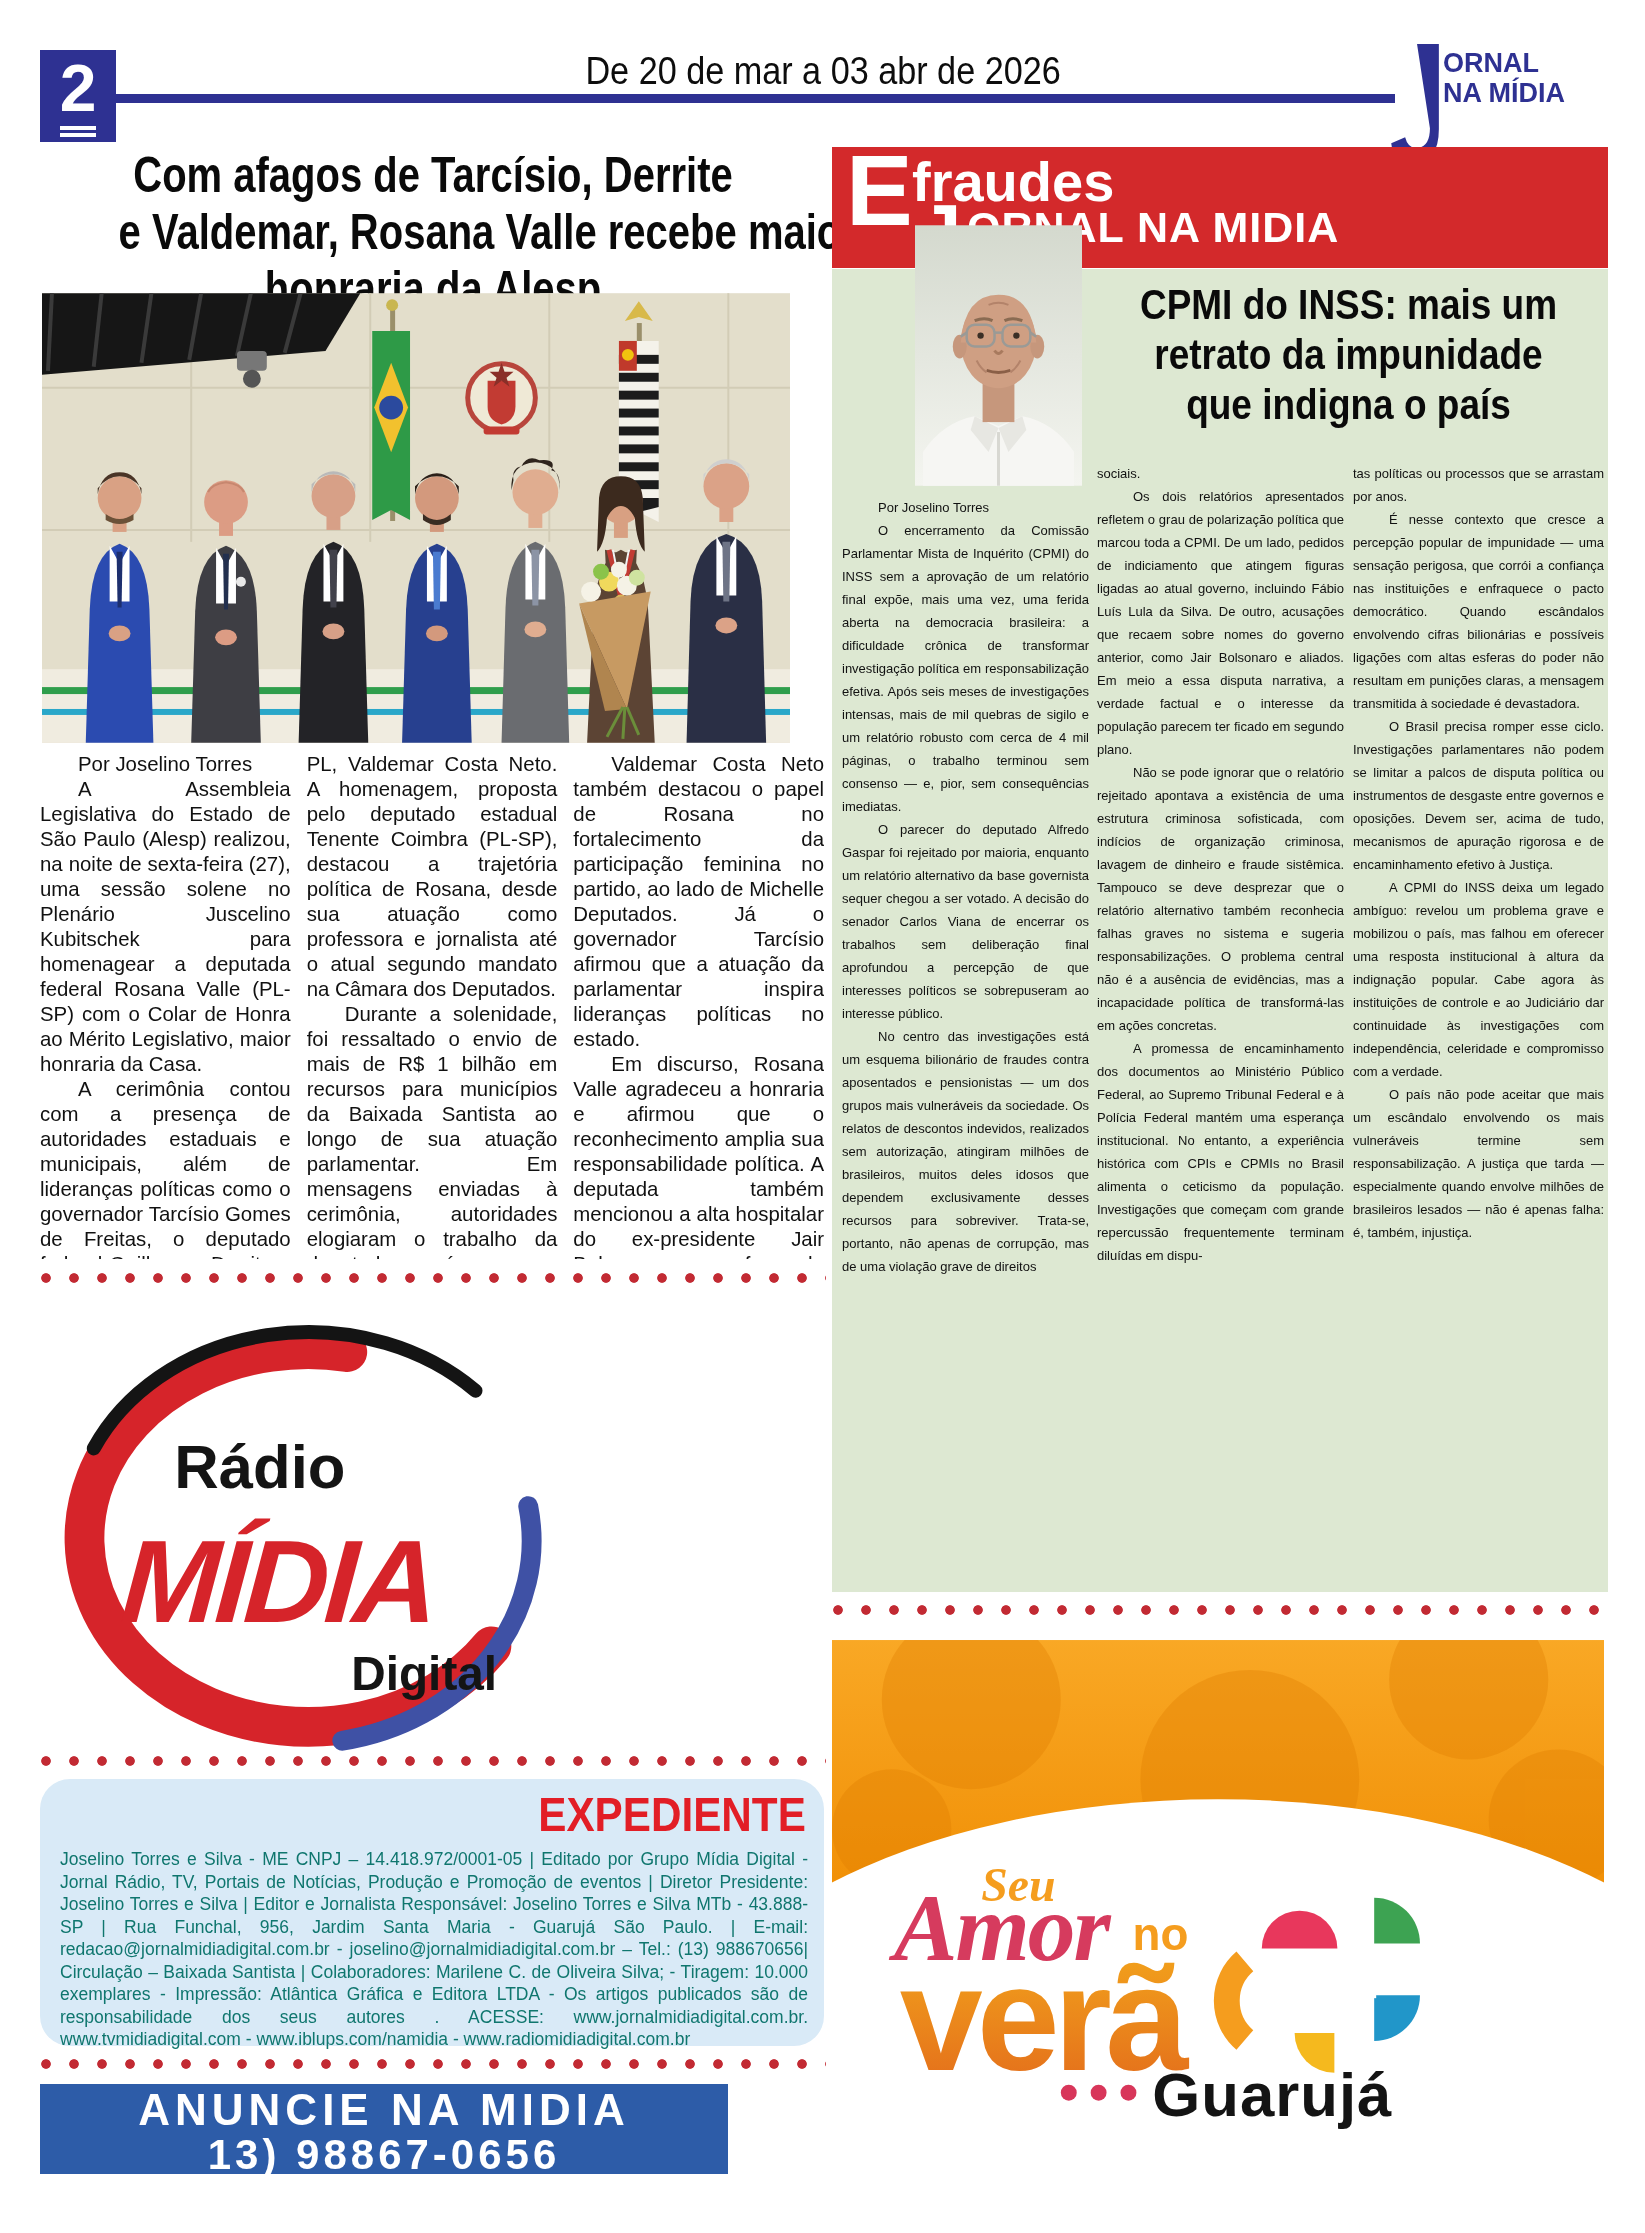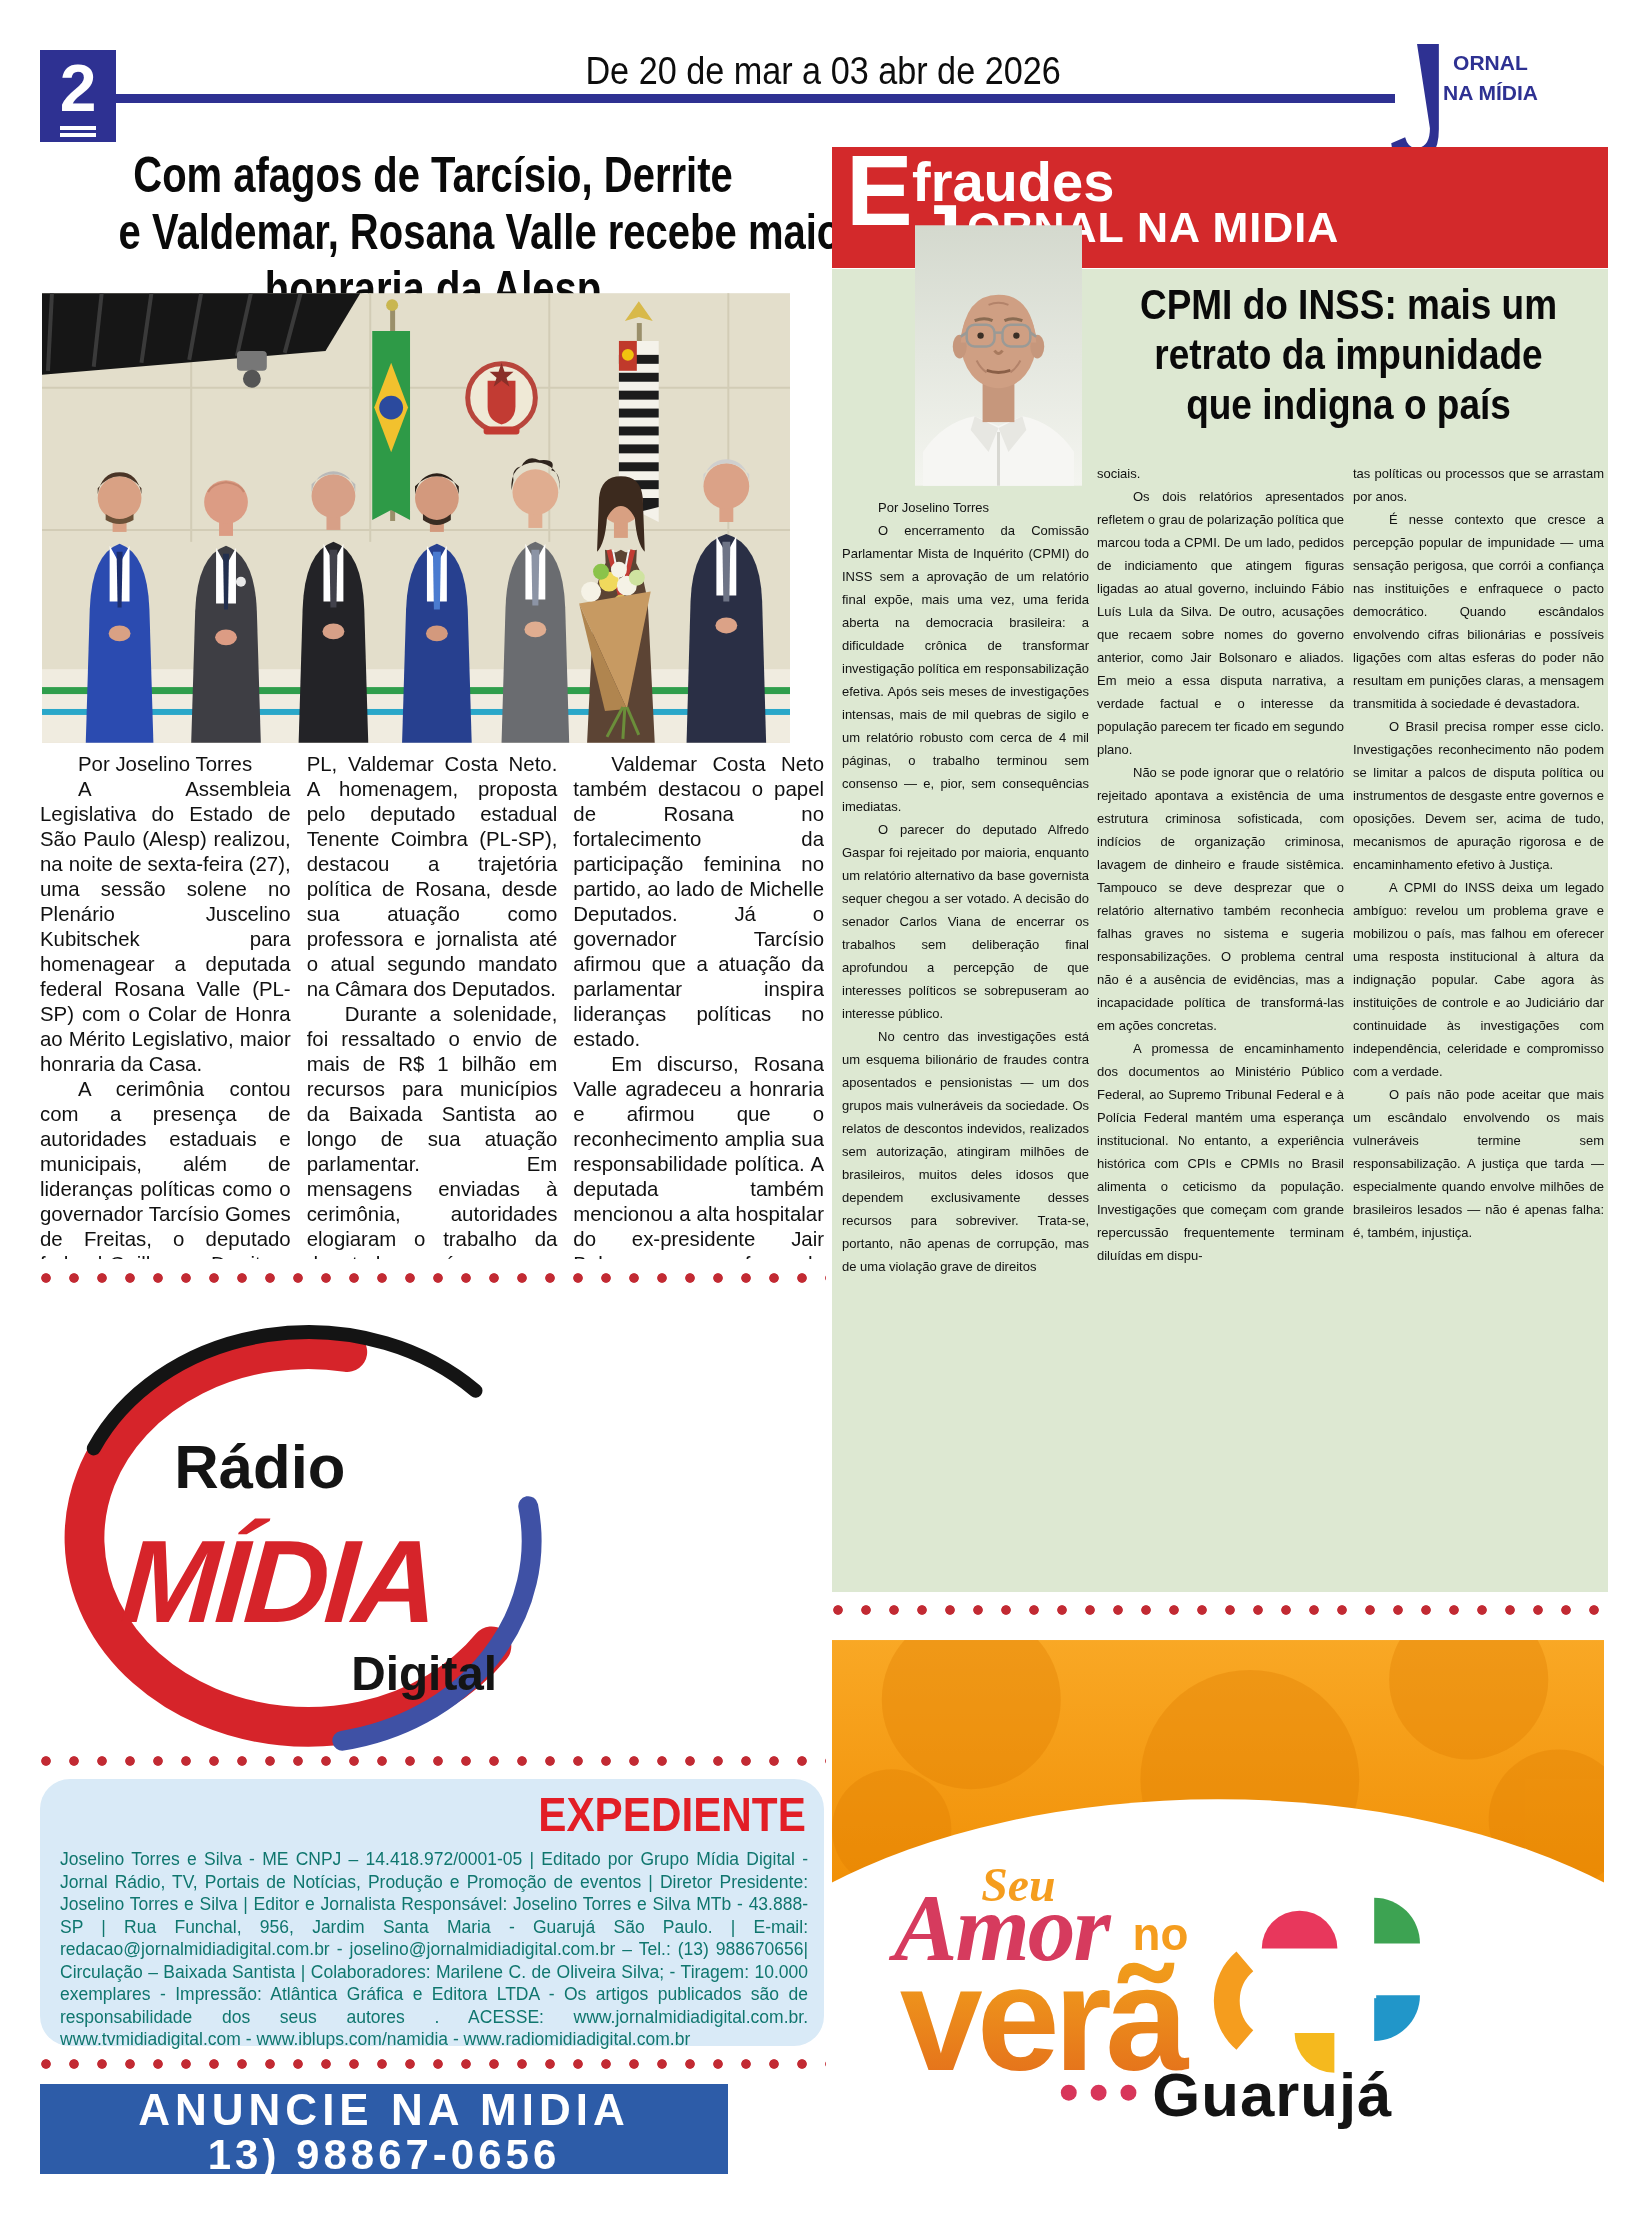"ORNAL" .hl-text { font-size: 21px -> 27px; text-align: center -> none }
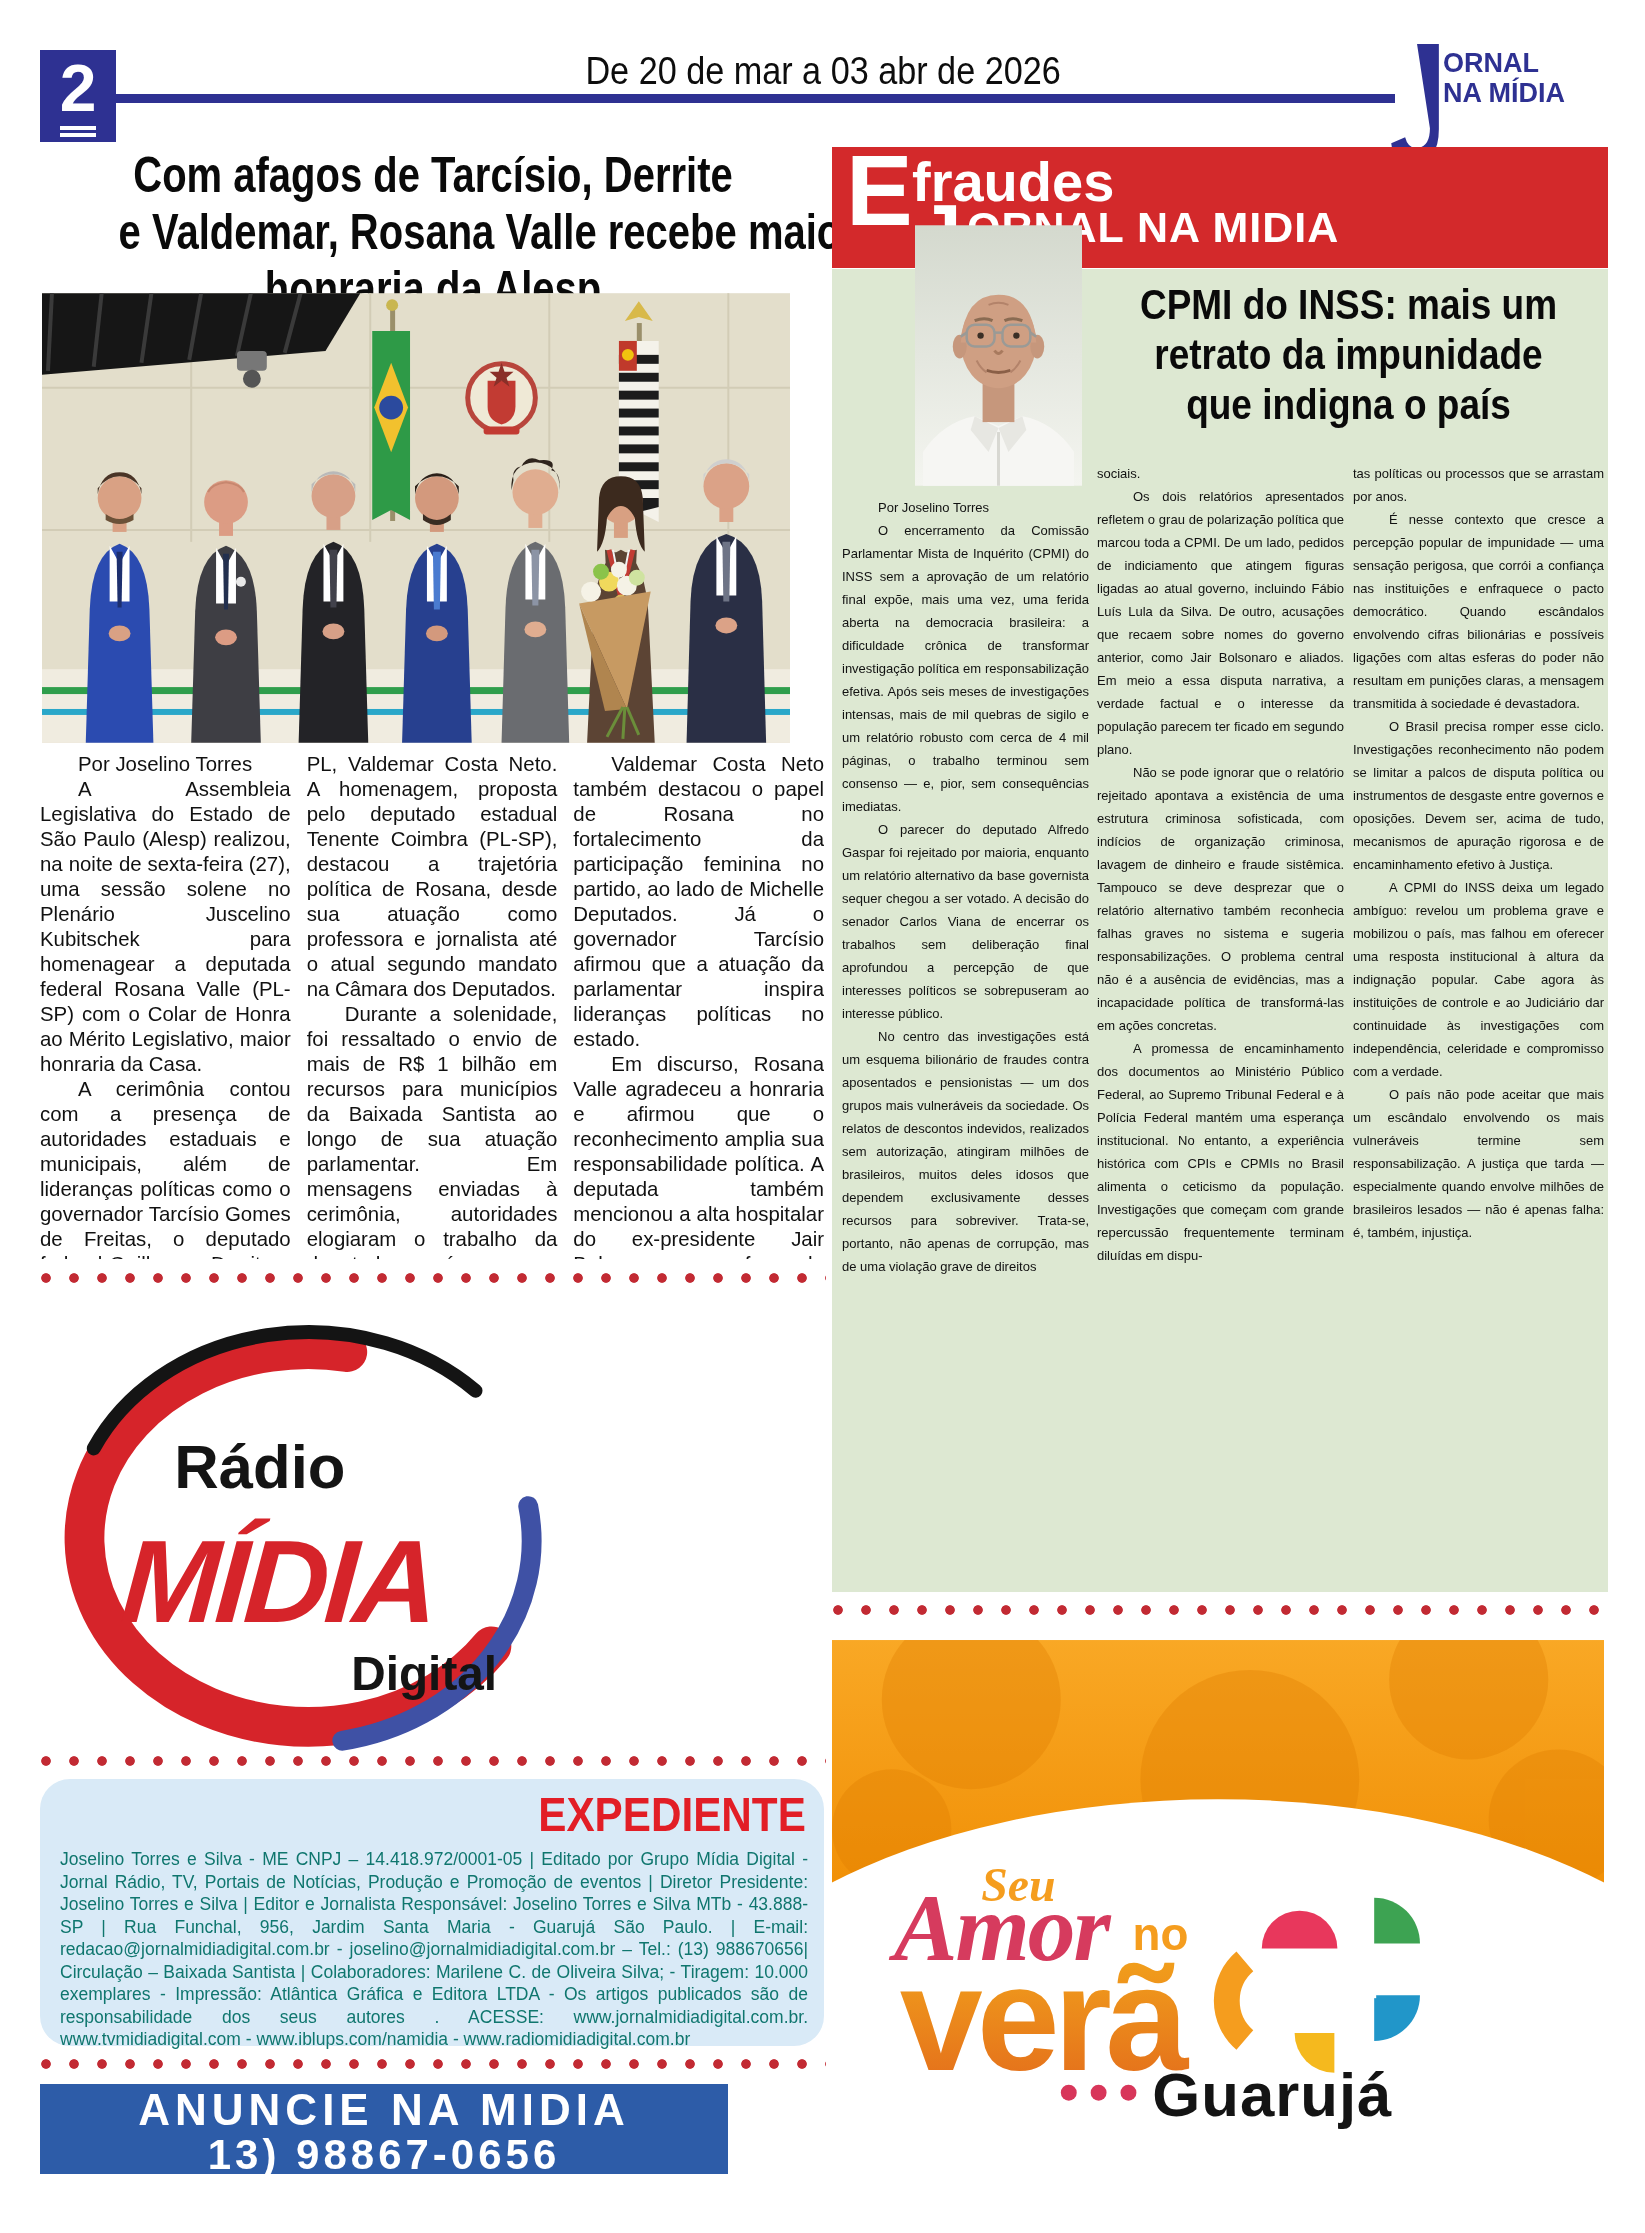"O Brasil precisa romper esse" p { text: reconhecimento -> parlamentares }
